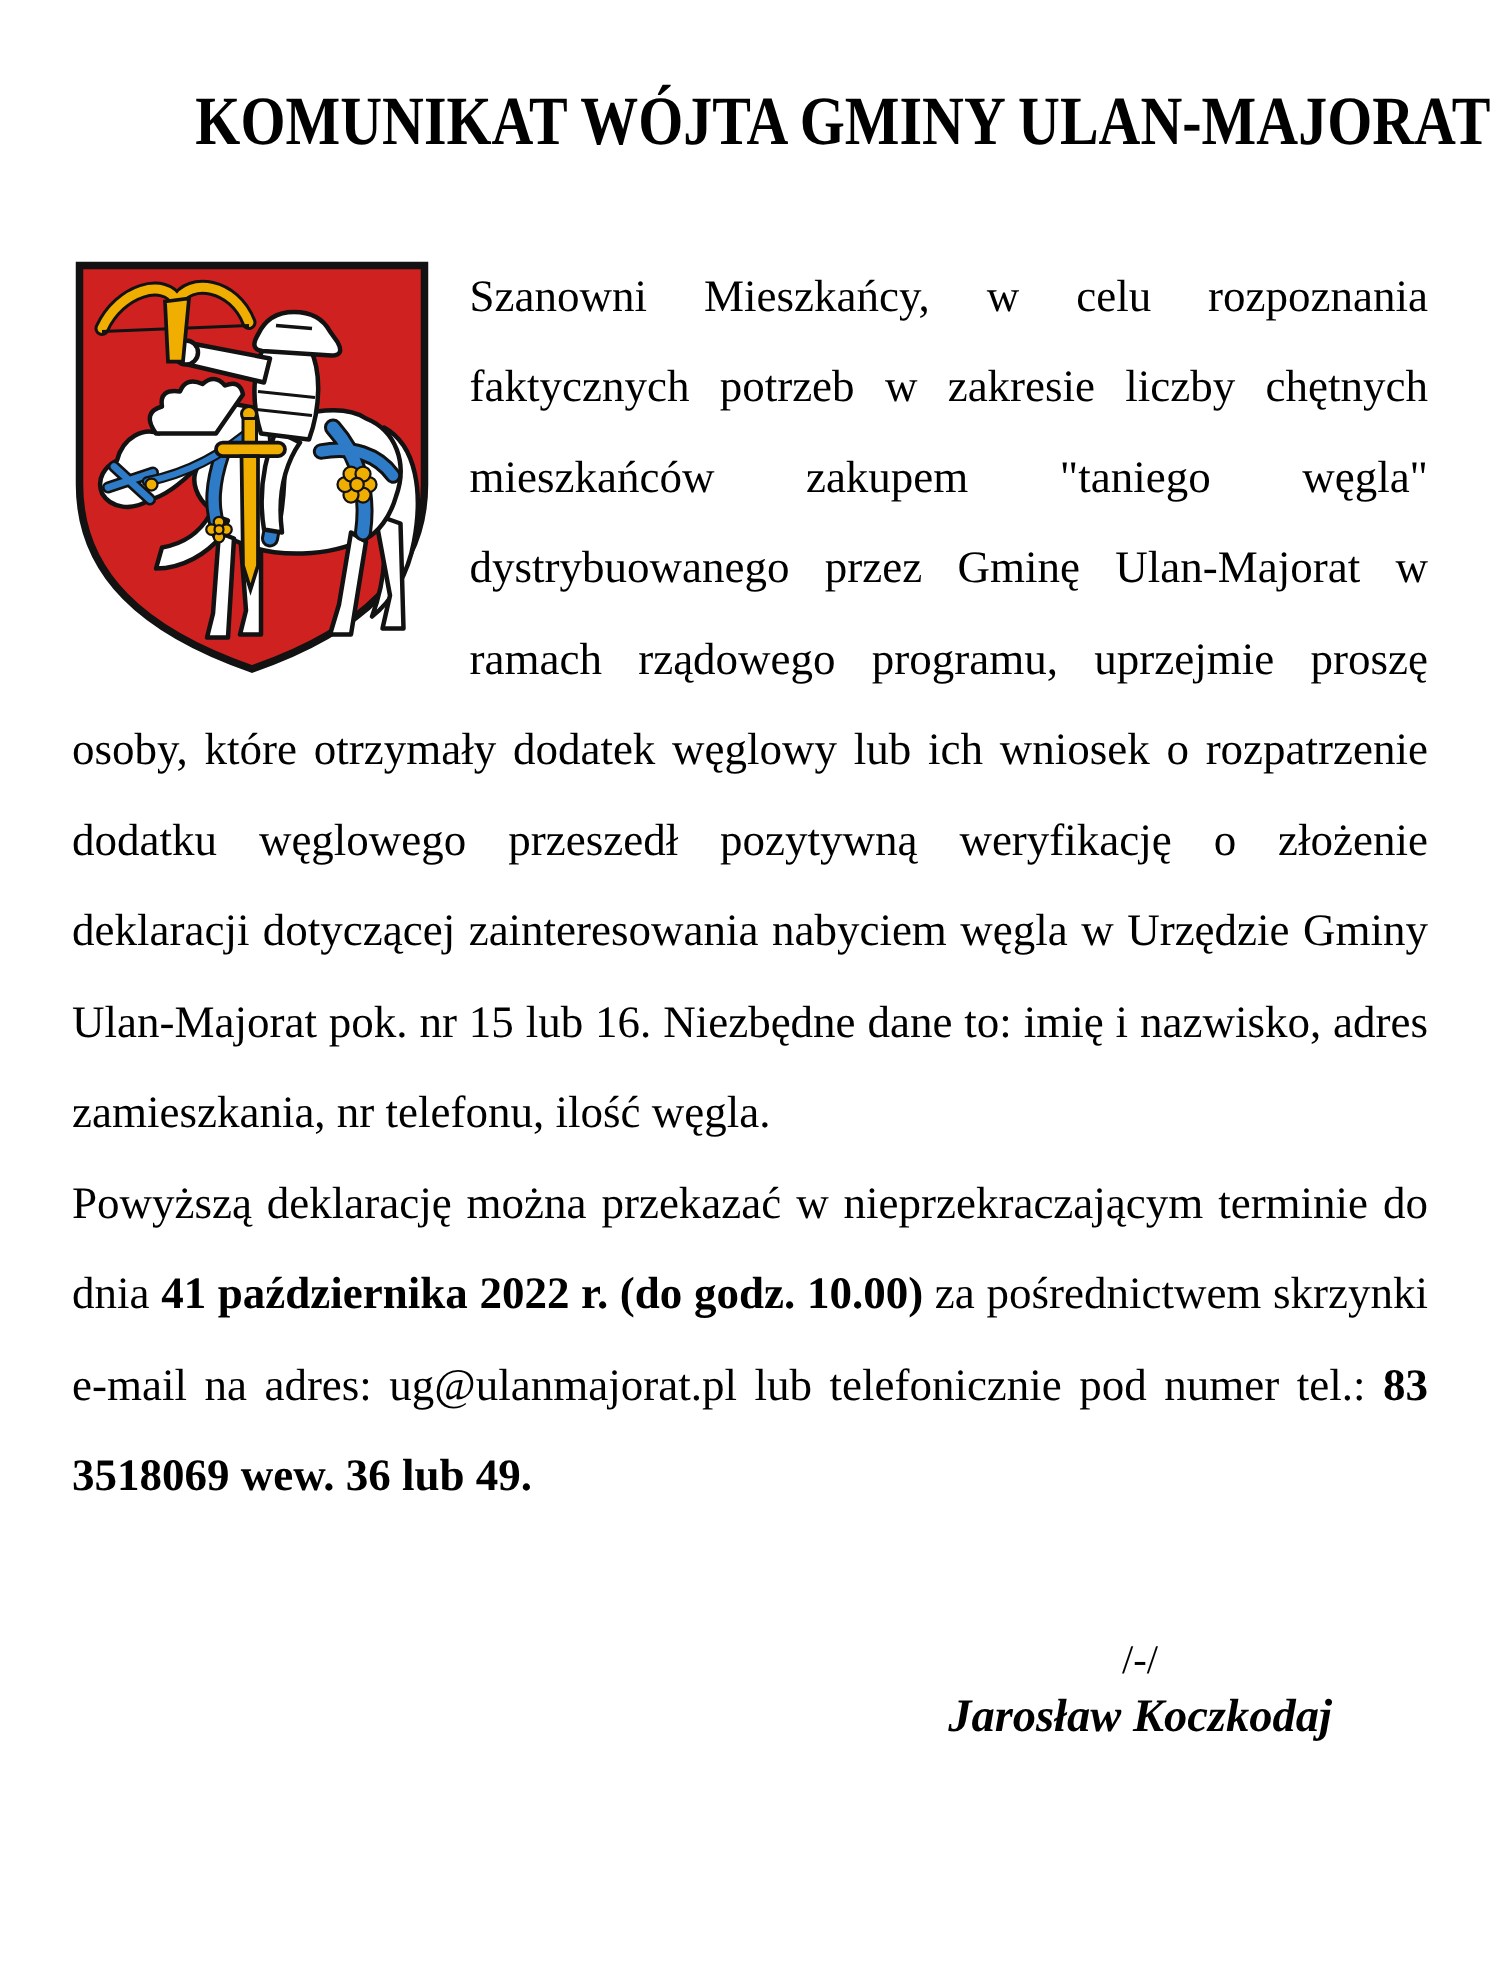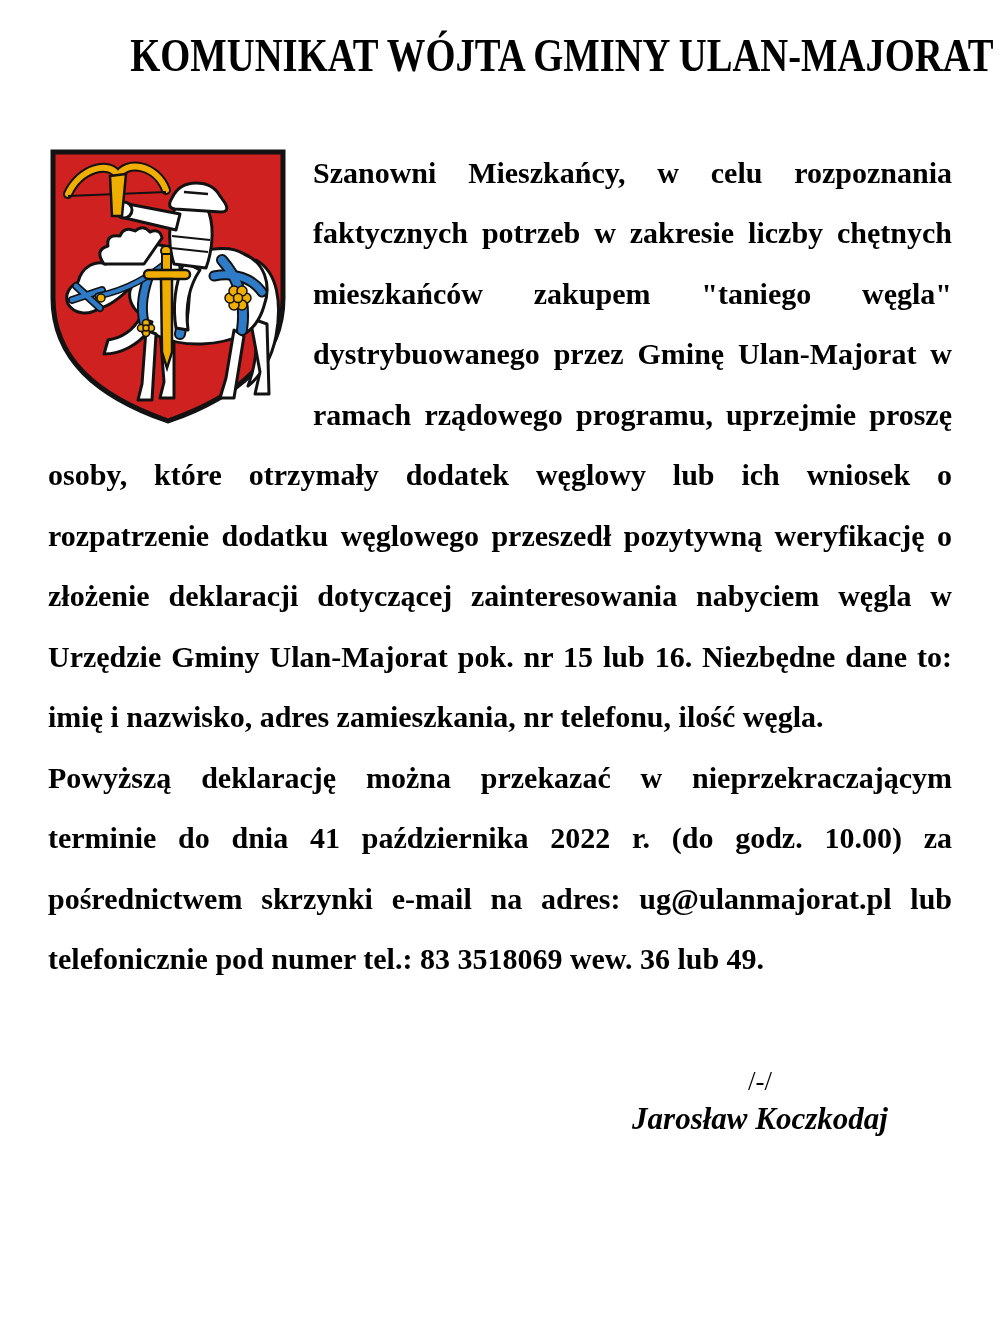"KOMUNIKAT WÓJTA GMINY ULAN-MAJORAT" .page { padding: 31px 48px 0 48px -> 56px 48px 0 48px }
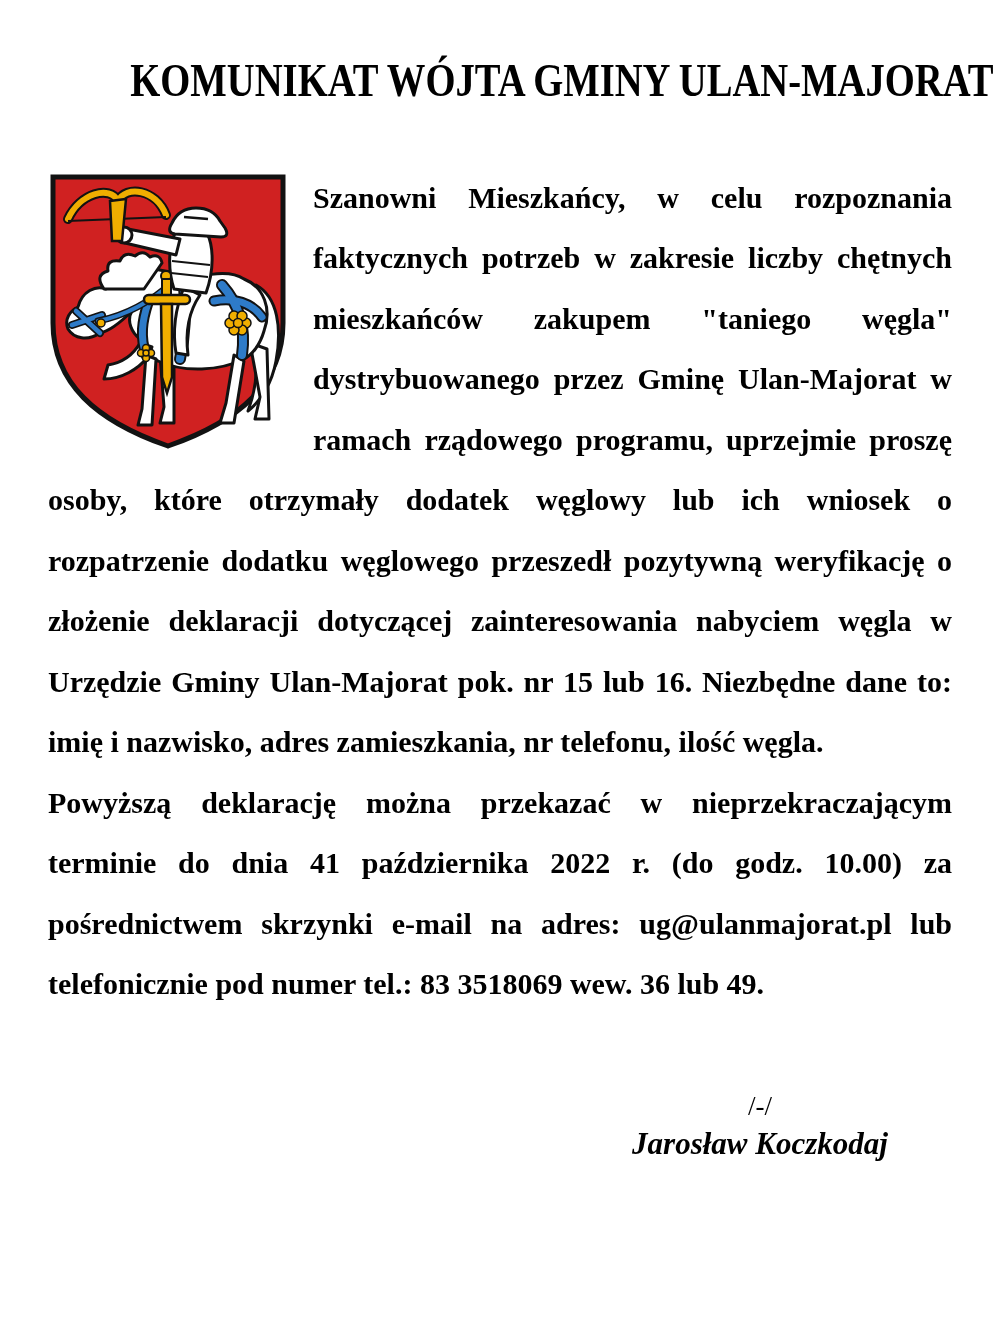"Szanowni Mieszkańcy, w celu rozpoznania" .doc-body p { font-weight: bold -> none }
